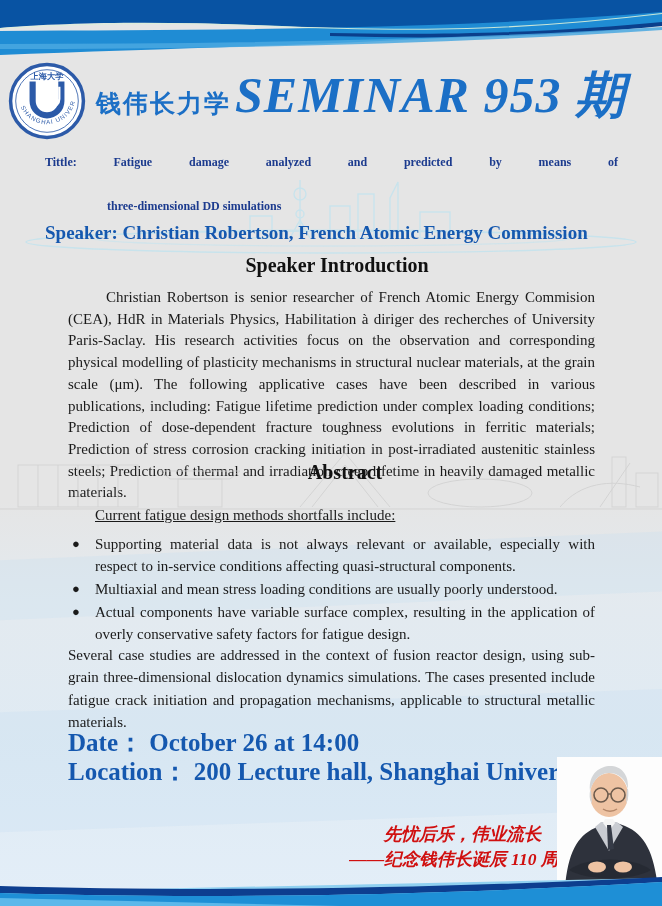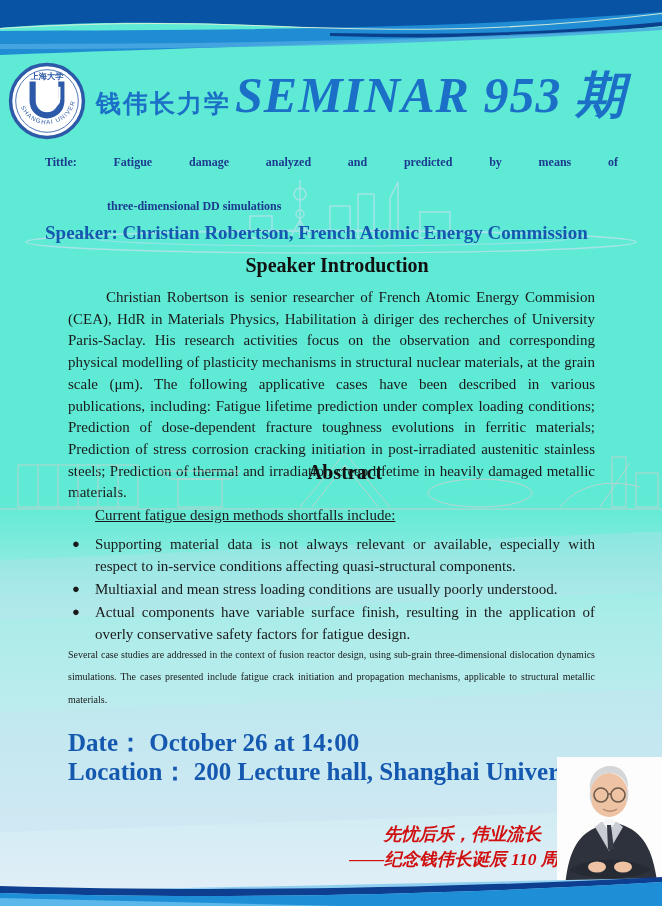"上海大学" .page { background: #5eead4 -> #e5e5e5 }
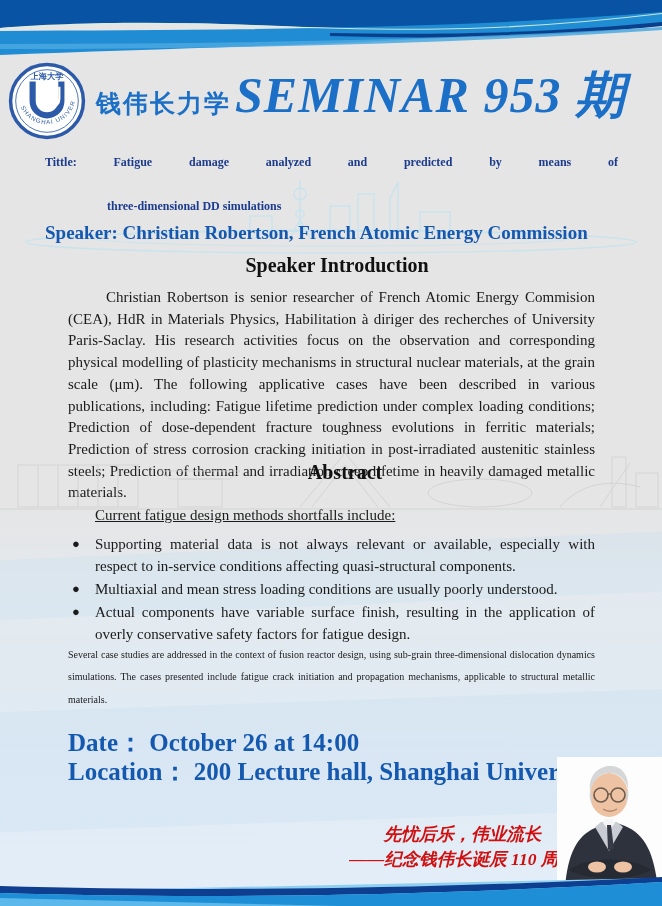"Actual components have variable surface" span.bullet-text { text: finish -> complex }
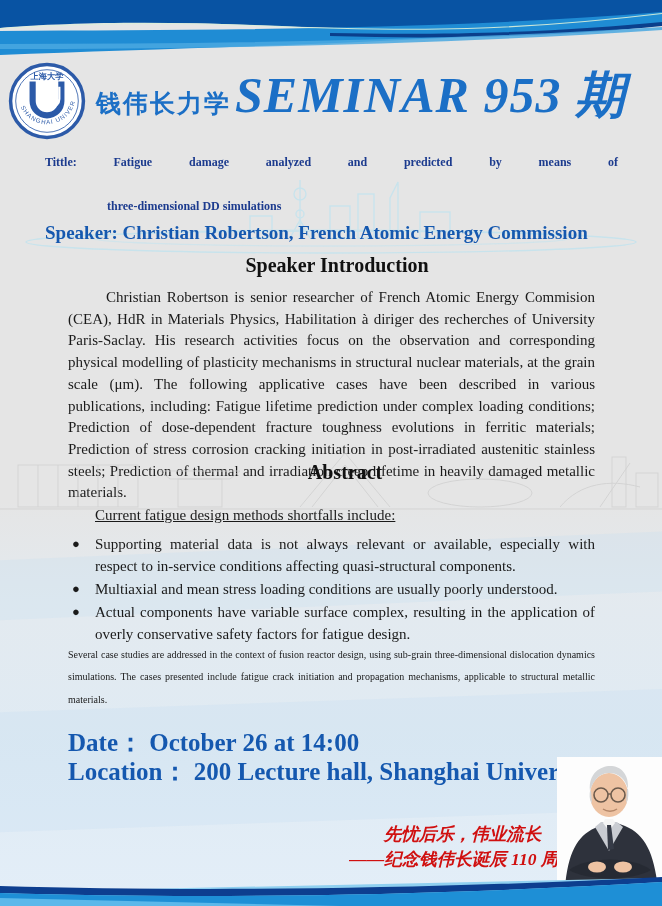"Several case studies are addressed" .closing-para { font-size: 10px -> 15px }
